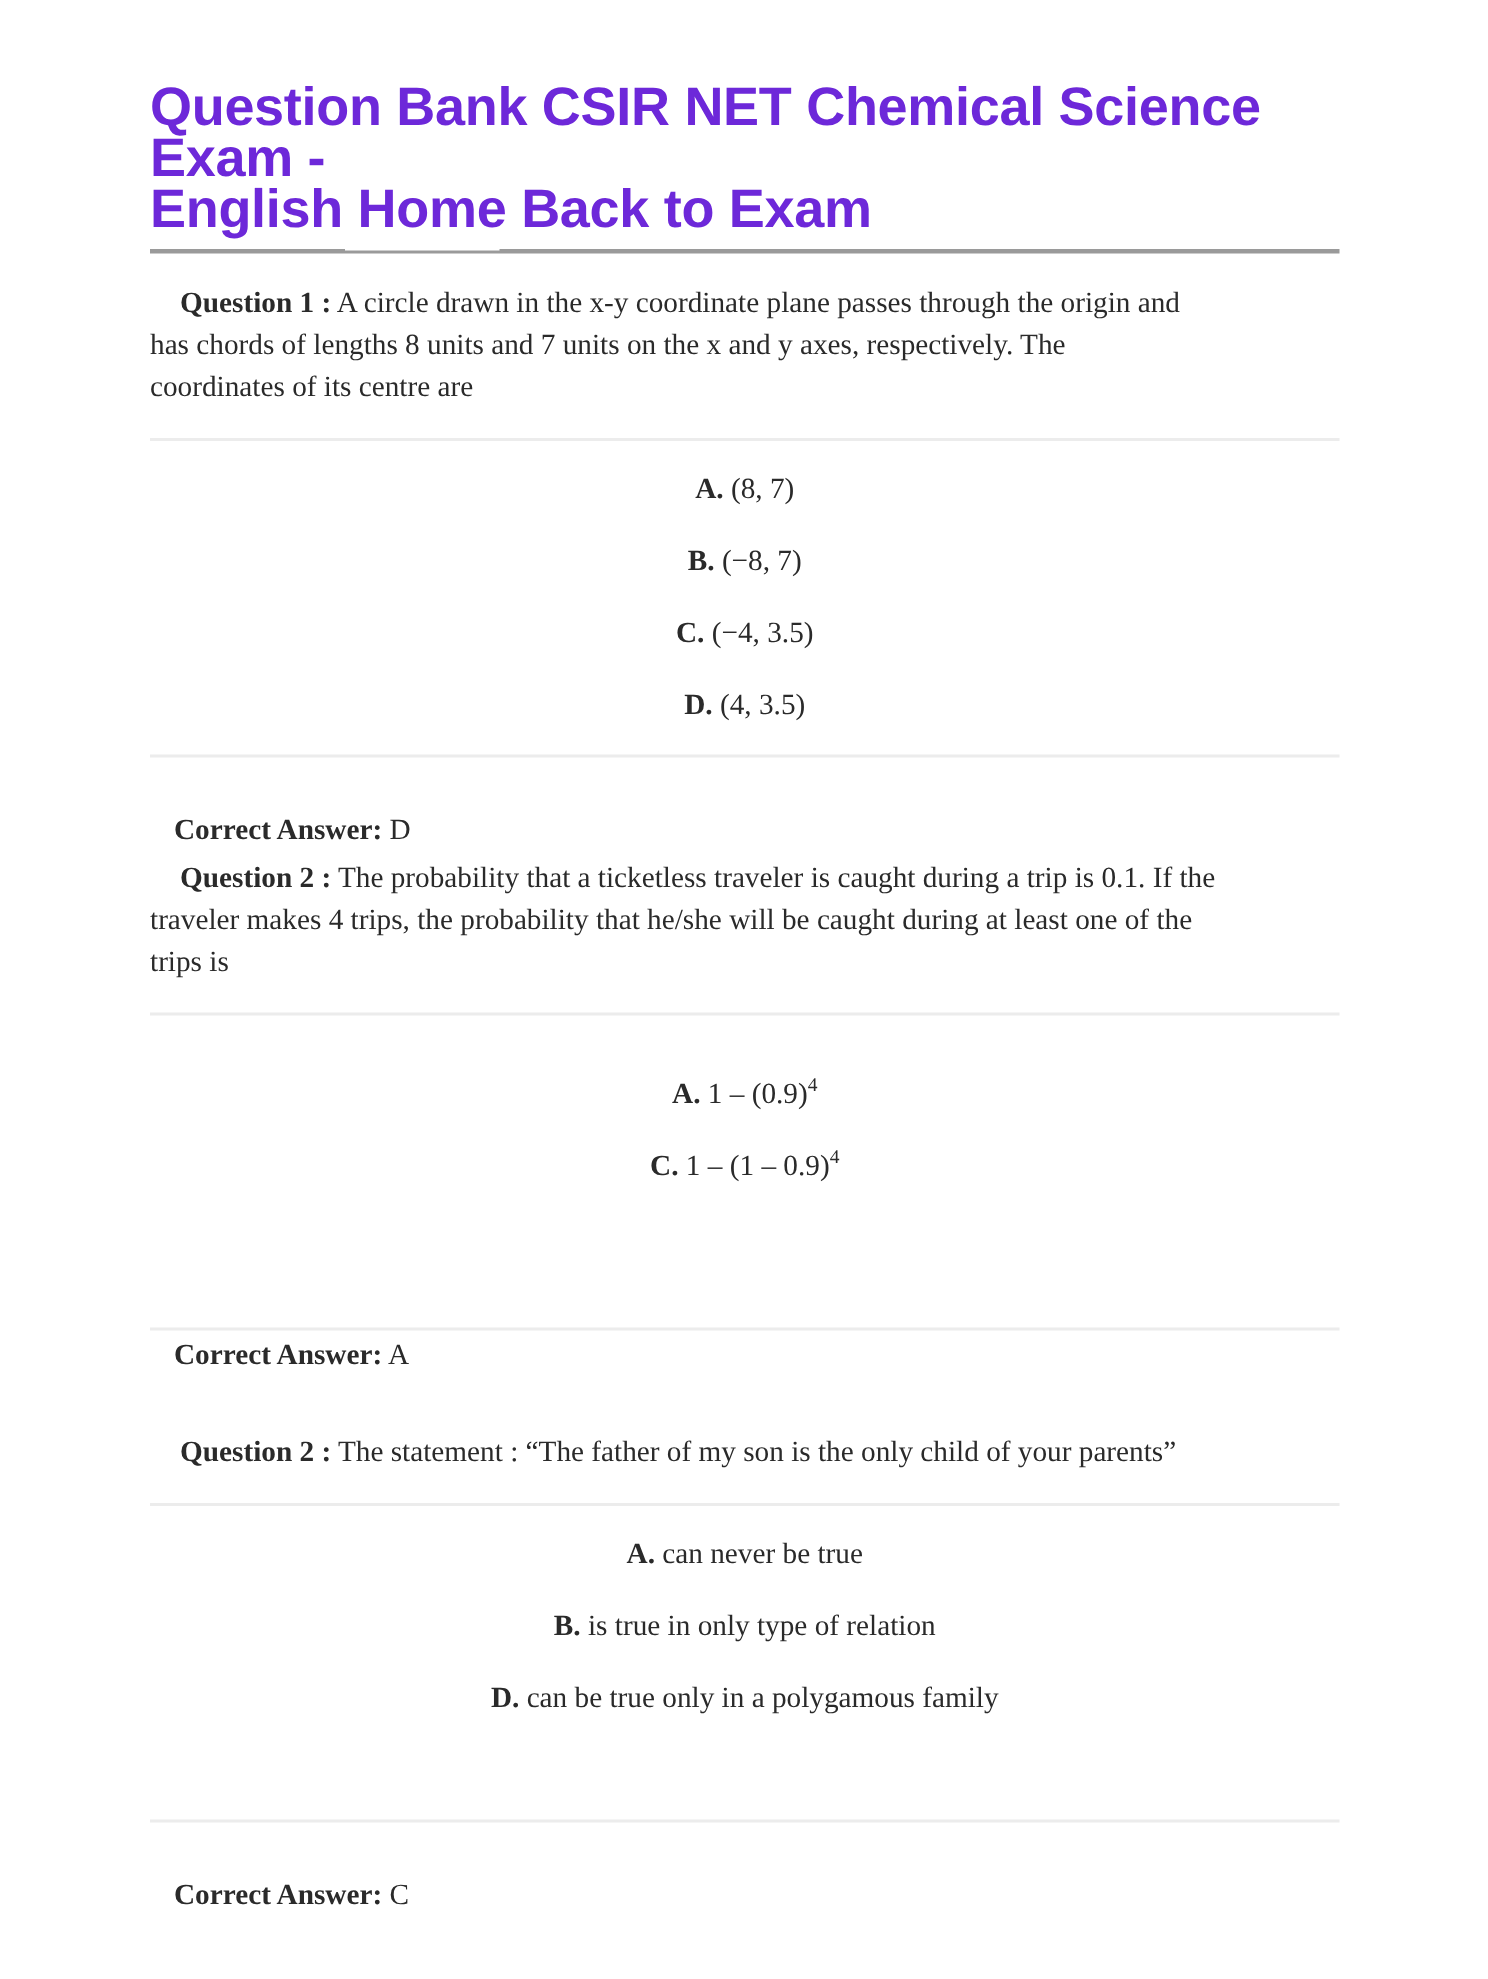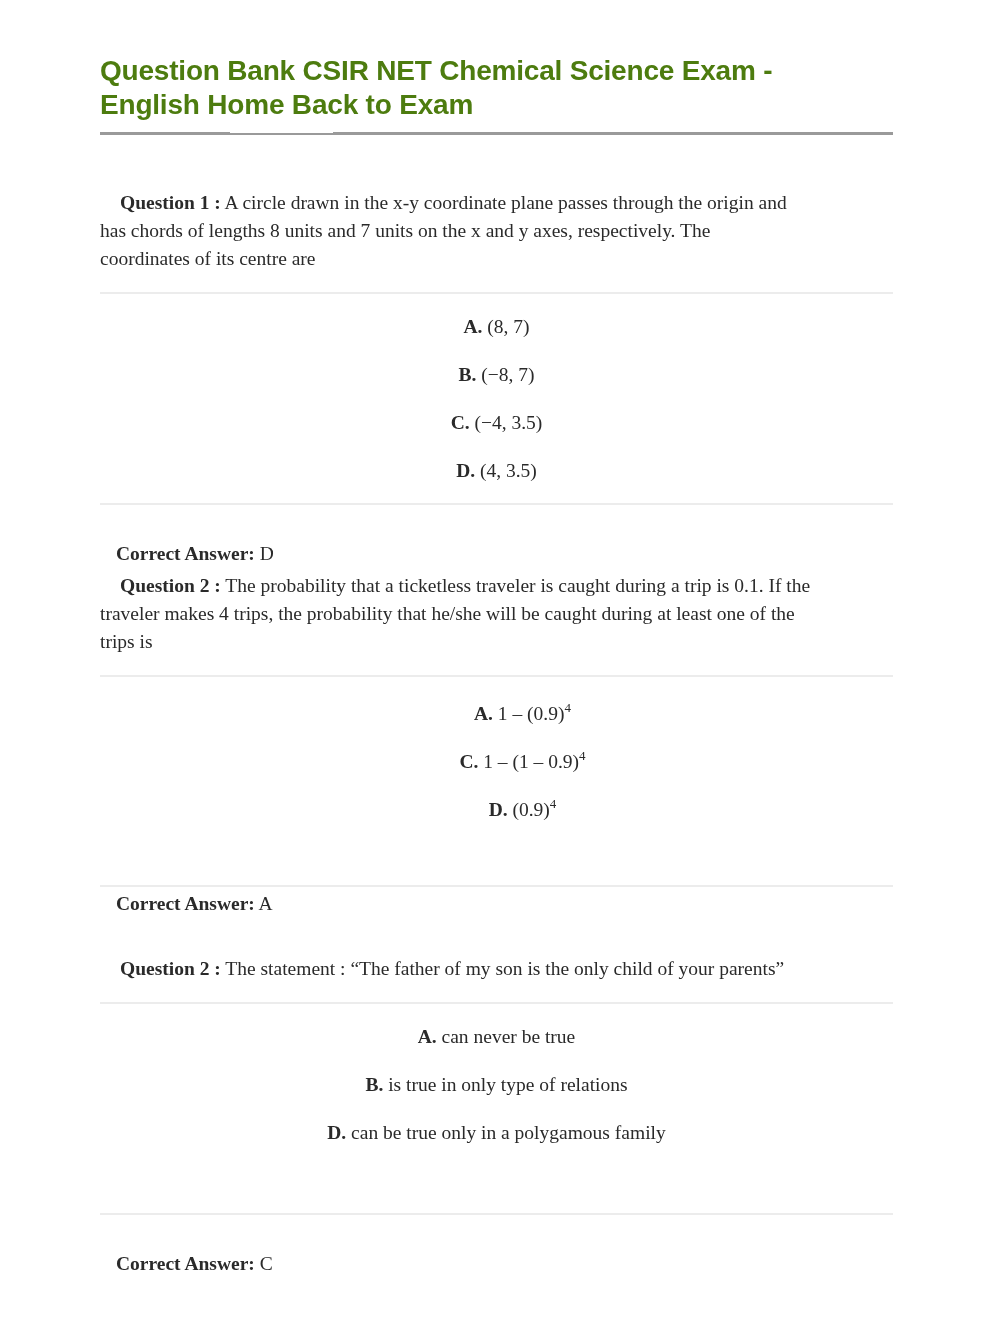"Question Bank CSIR NET Chemical" .page-title { color: #4d7c0f -> #6d28d9; font-size: 28px -> 36px }
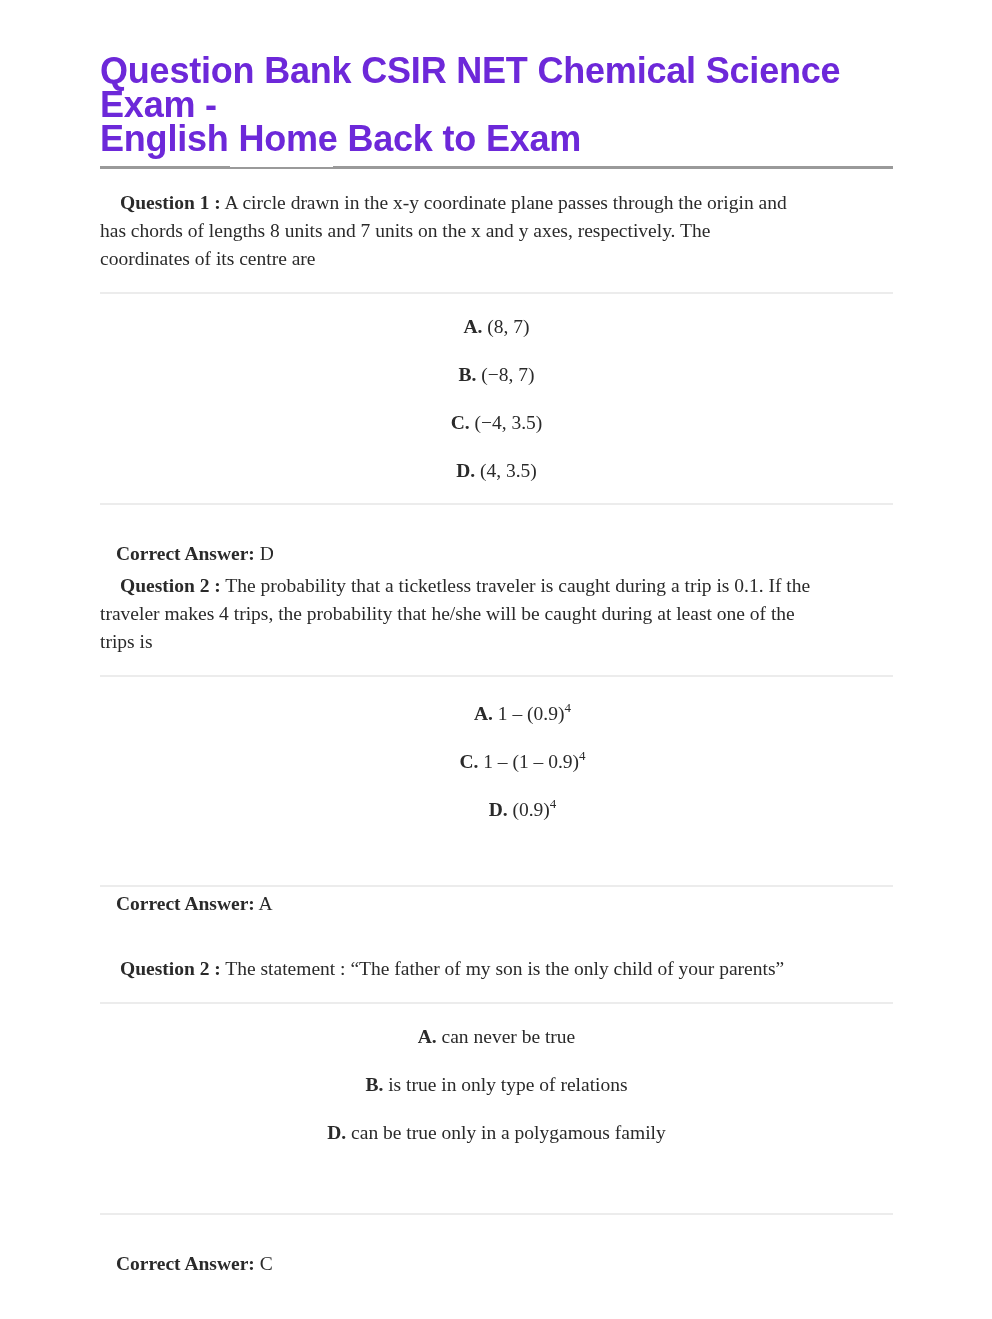"A. 1 – (0.9)4" div.block { margin-left: 26px -> none; top: 700px -> 716px }
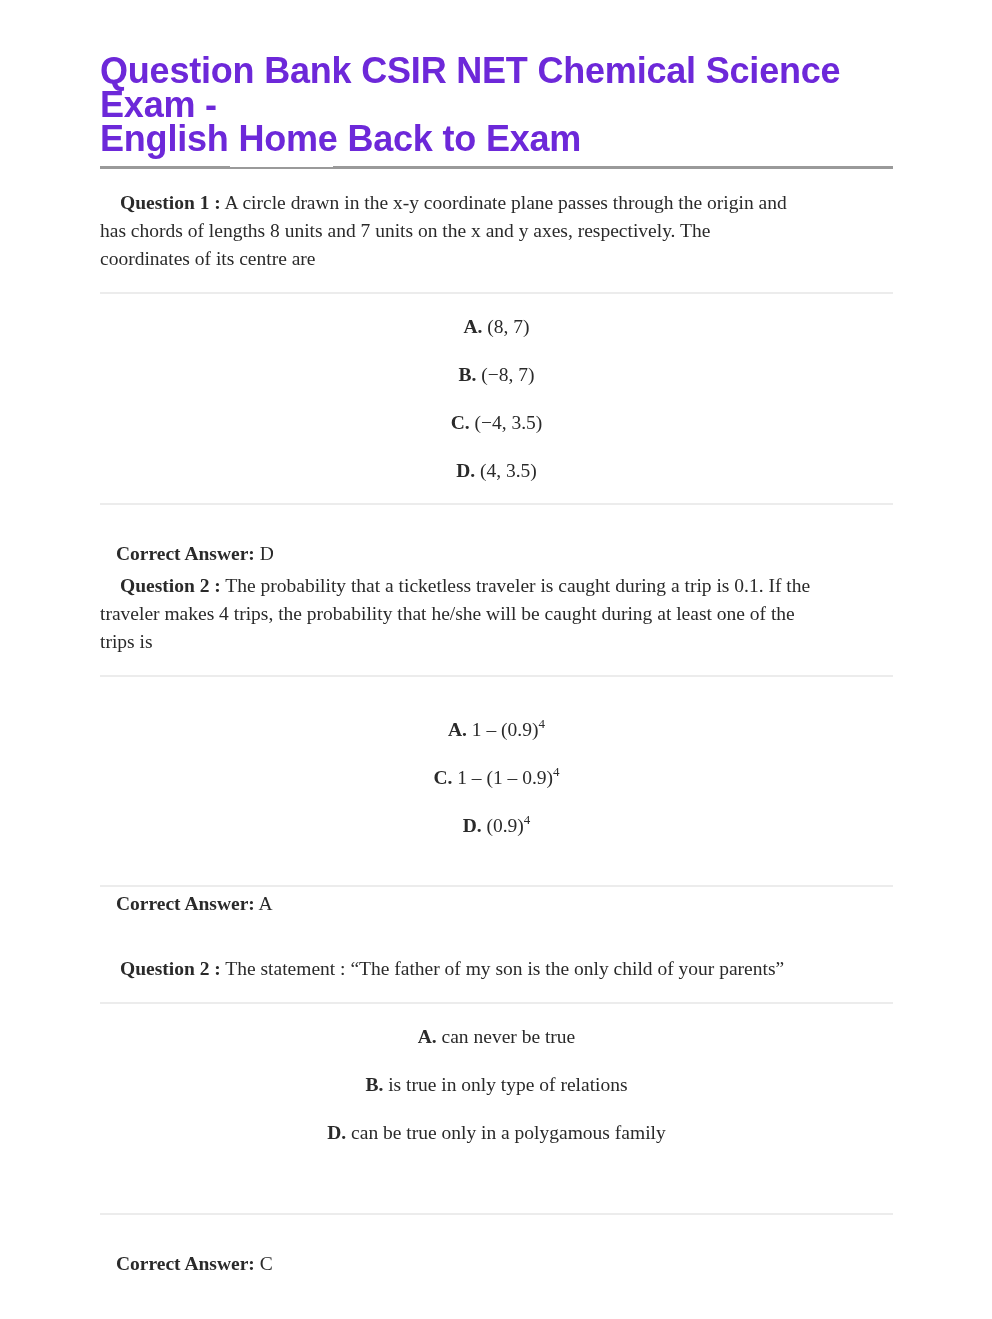"D. (0.9)4" p.option { html: <p><span>D.</span> <span>(0.9)</span><sup>4</sup></p> -> none }
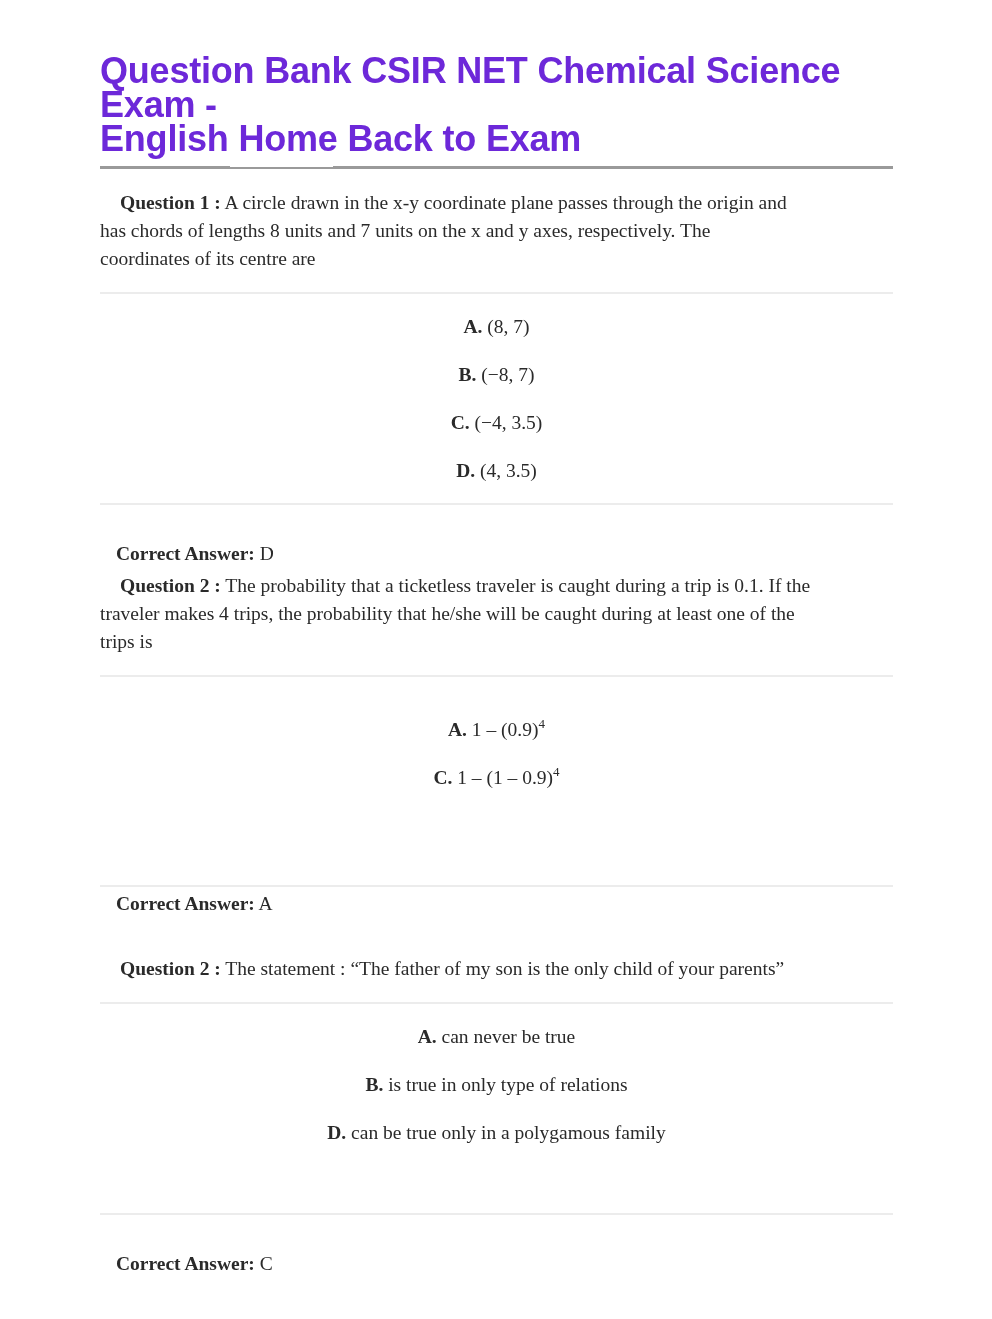"is true in only type" span { text: relations -> relation }
